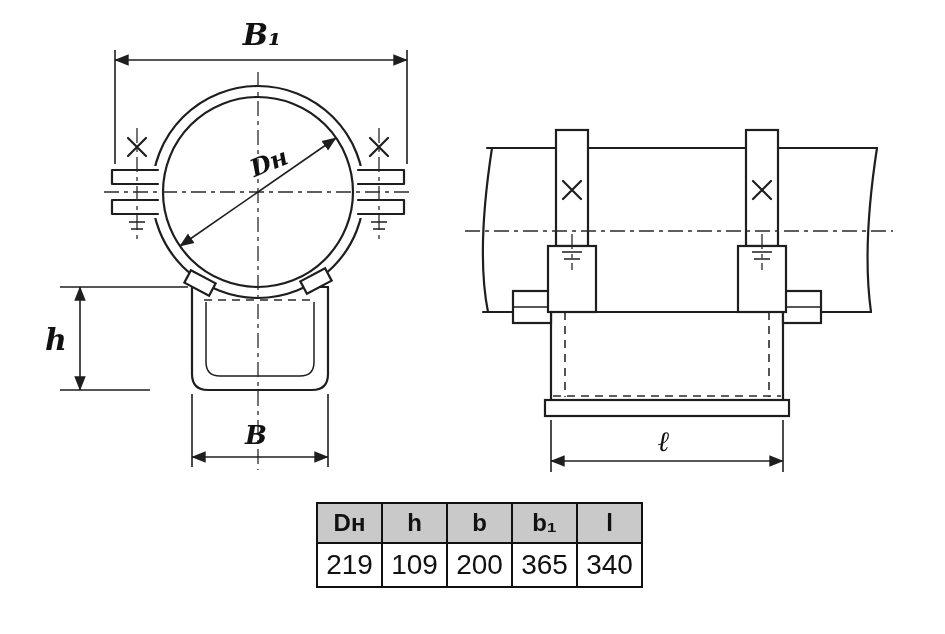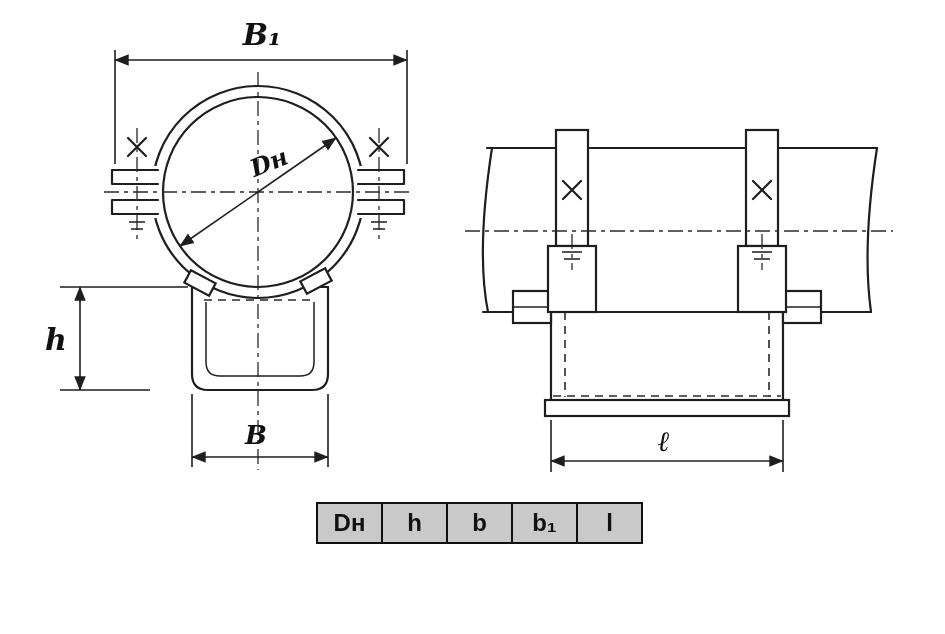"219" tr { html: none -> <tr> <td>219</td> <td>109</td> <td>200</td> <td>365</td> <td>340</td> </tr> }
